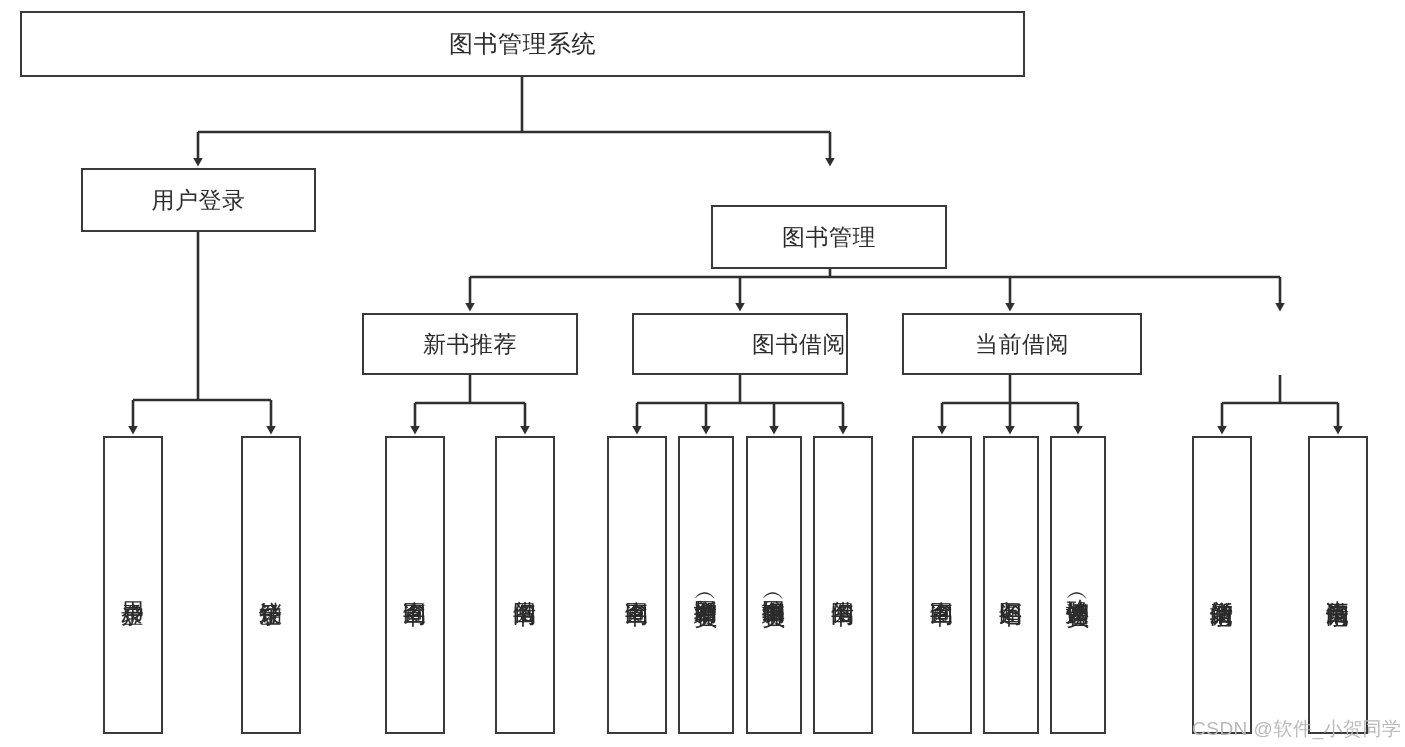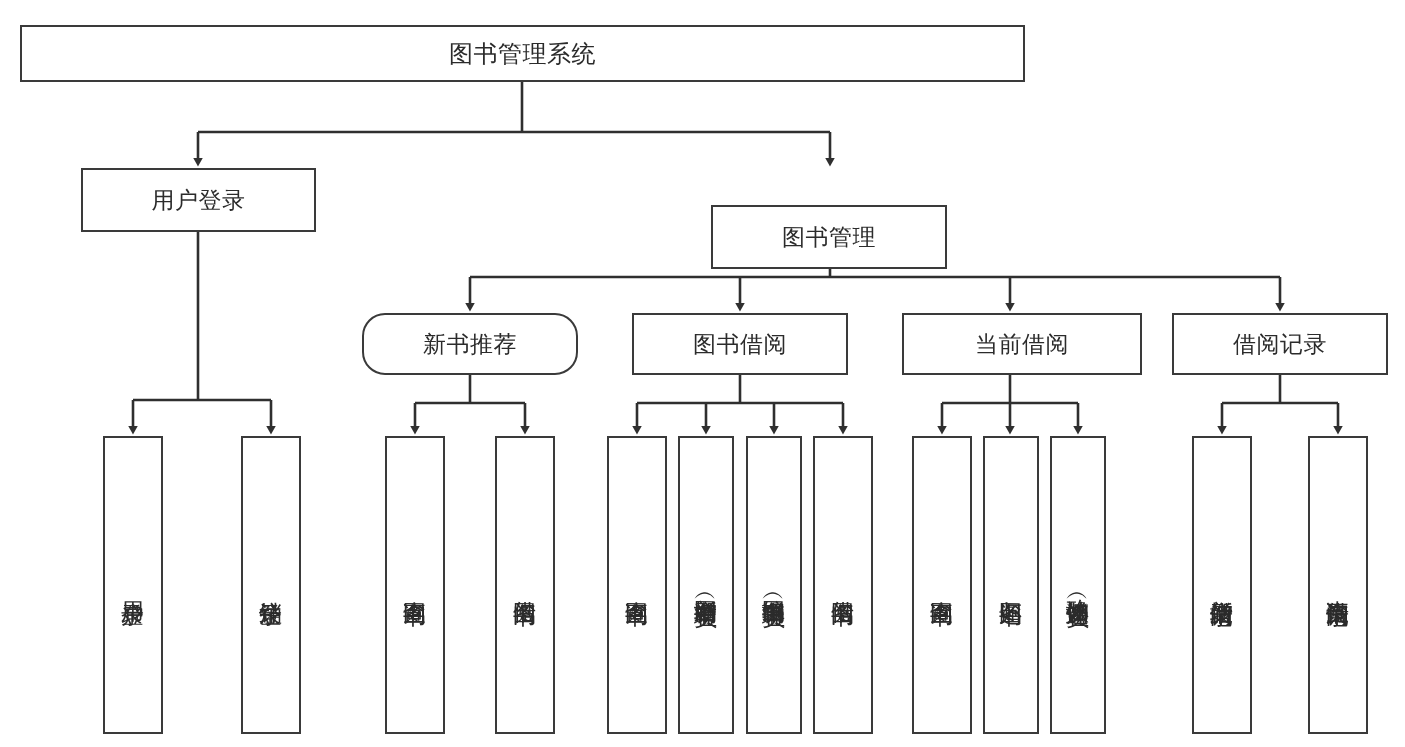"图书管理系统" div.node { height: 57px -> 66px; top: 25px -> 11px }
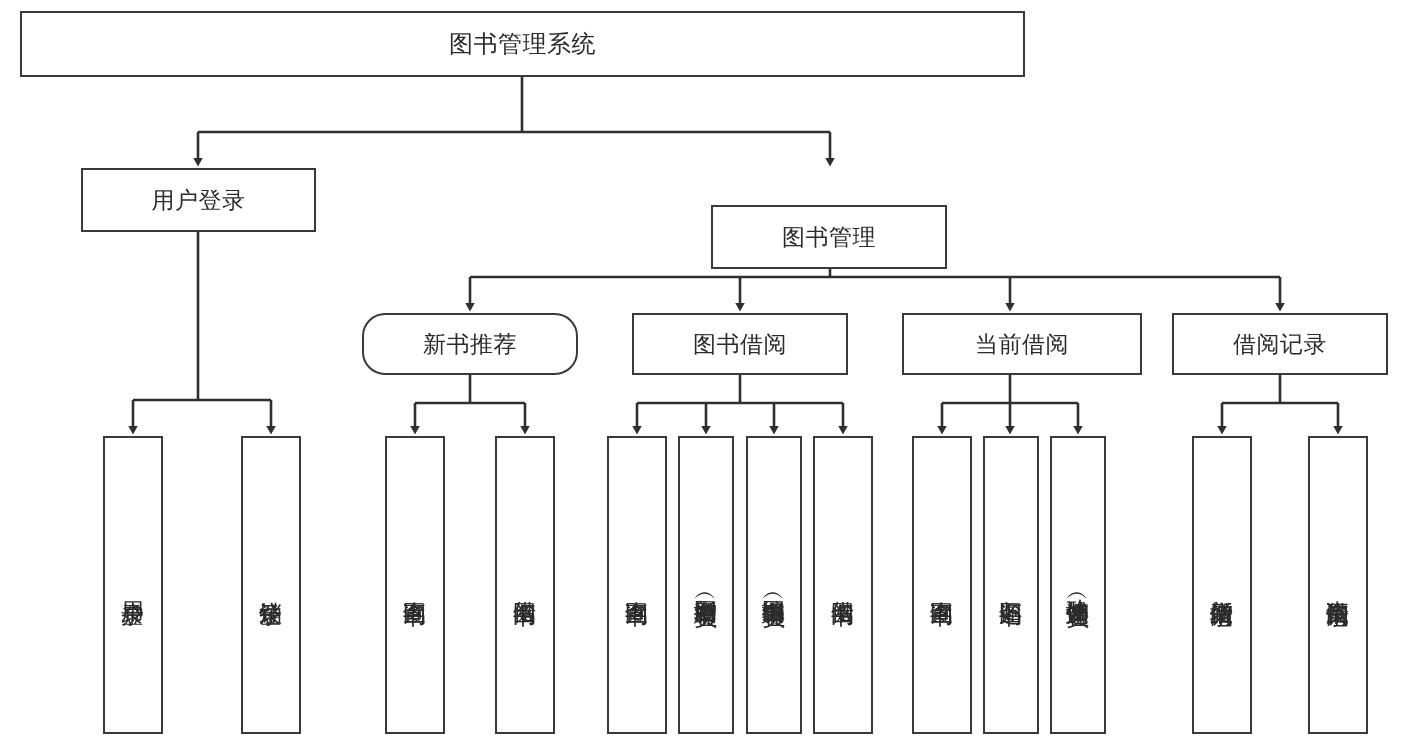"新书推荐" div.node { border-radius: 23px -> none }
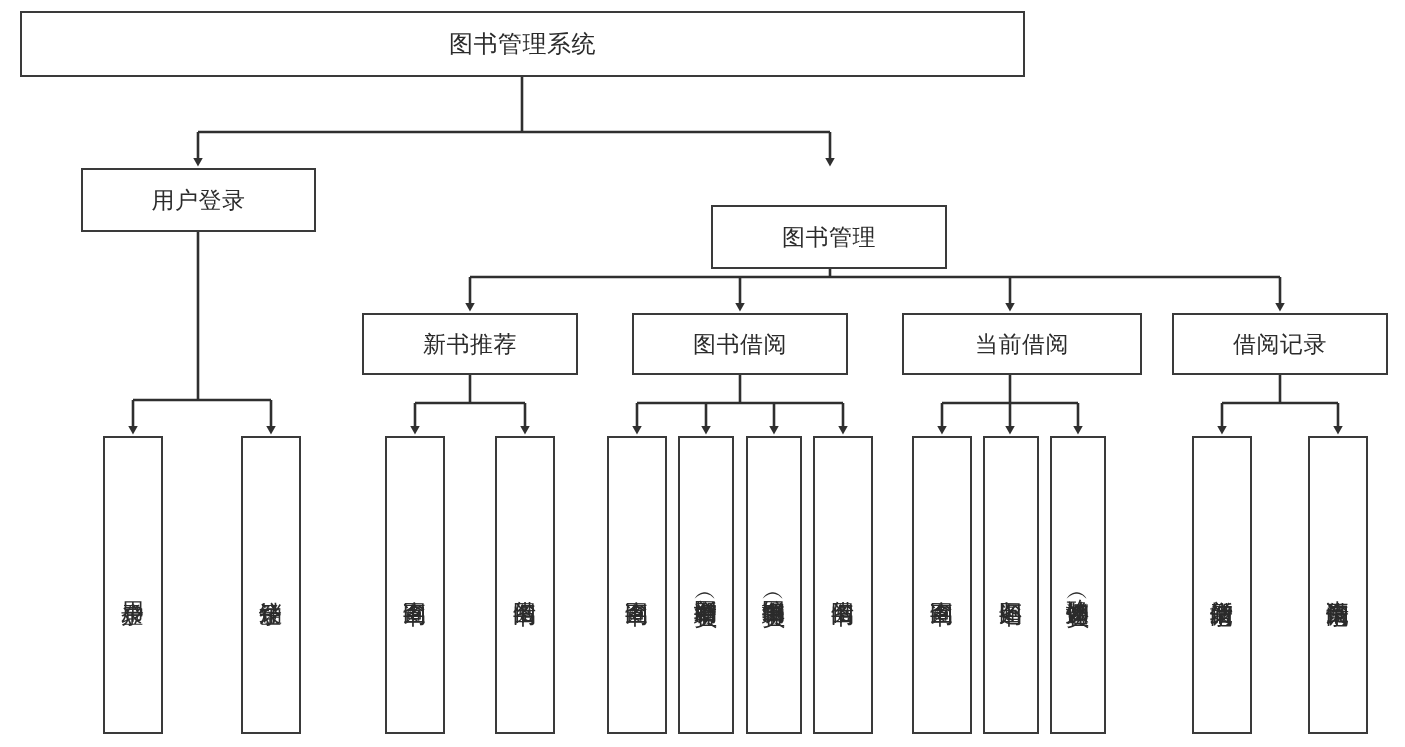"图书借阅" div.node { justify-content: none -> flex-end }
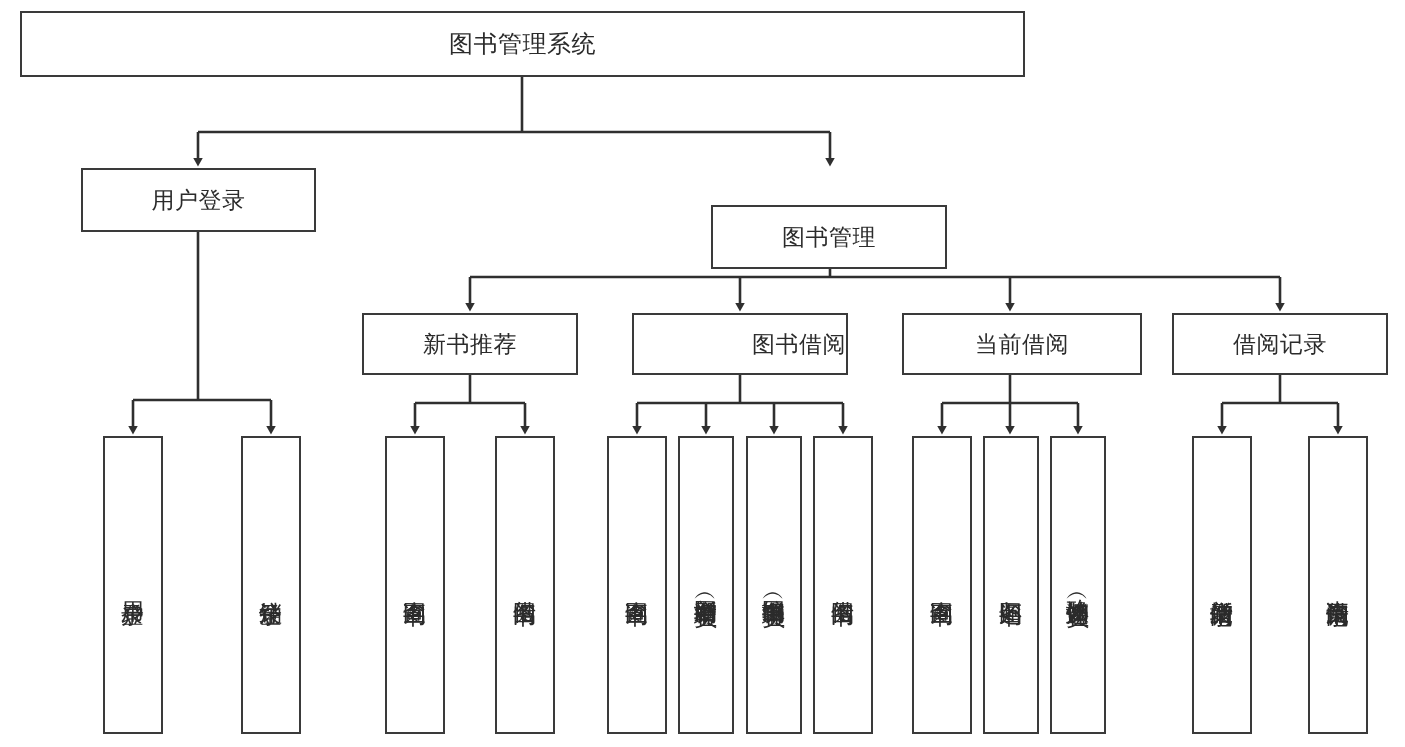"借阅记录" div.node { html: <div> <span>借阅记录</span> </div> -> none }
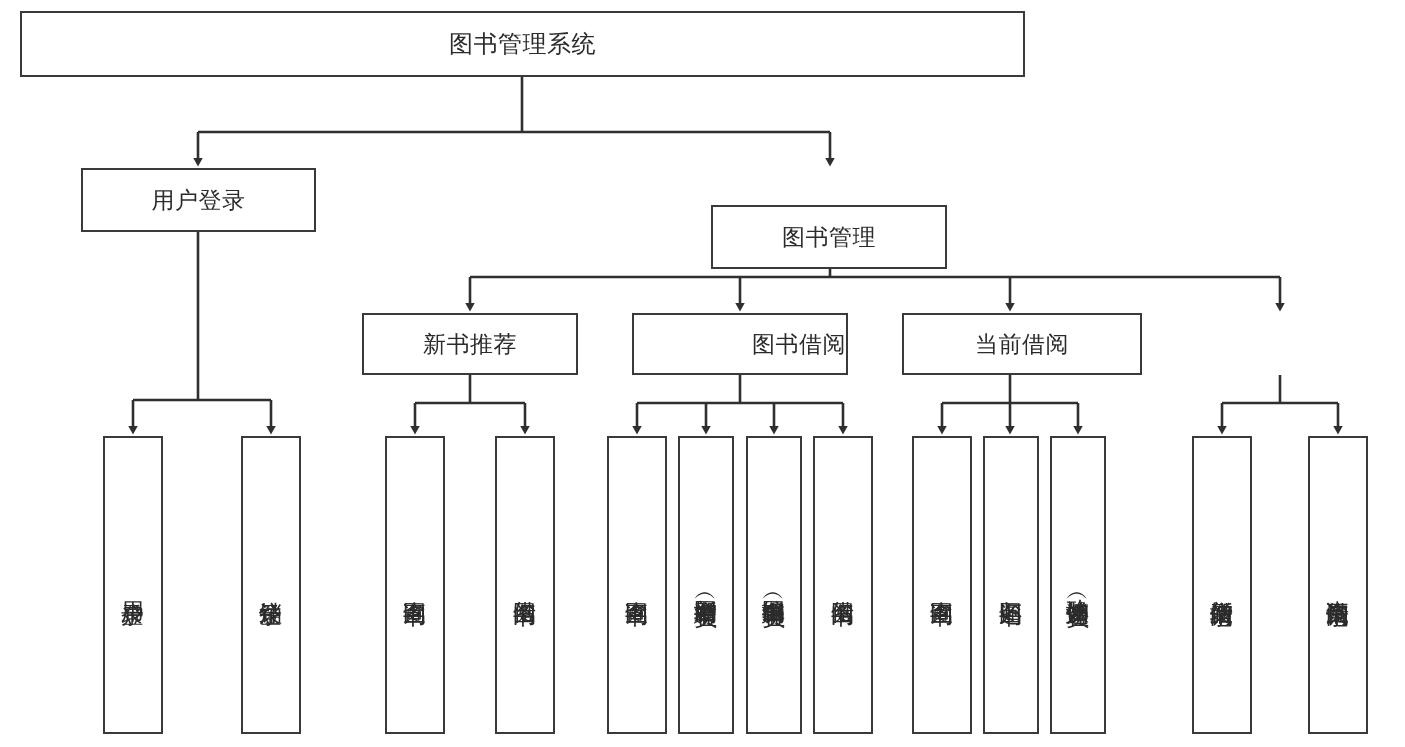"CSDN @软件_小贺同学" div.watermark { html: none -> <div>CSDN @软件_小贺同学</div> }
